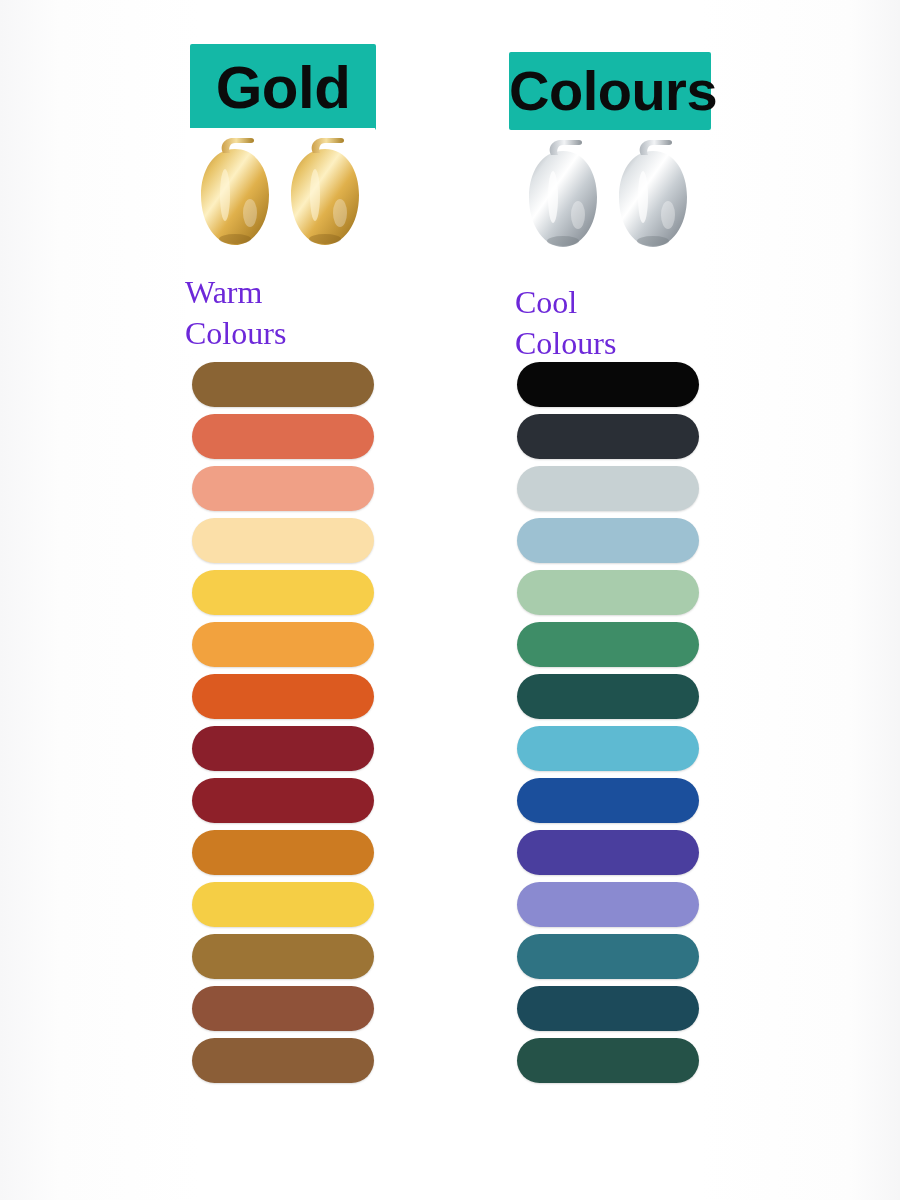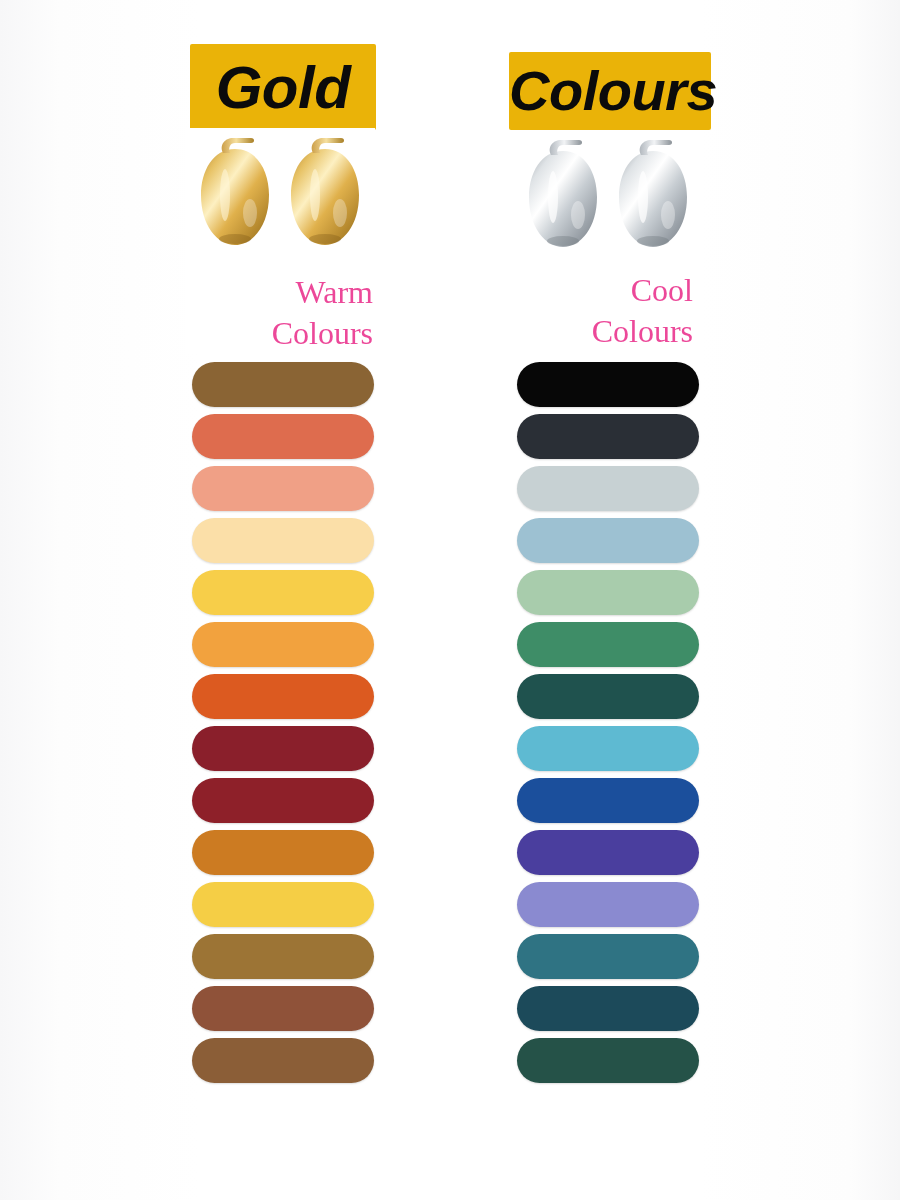"Gold" .title-card { background: #eab308 -> #14b8a6; font-style: italic -> none }
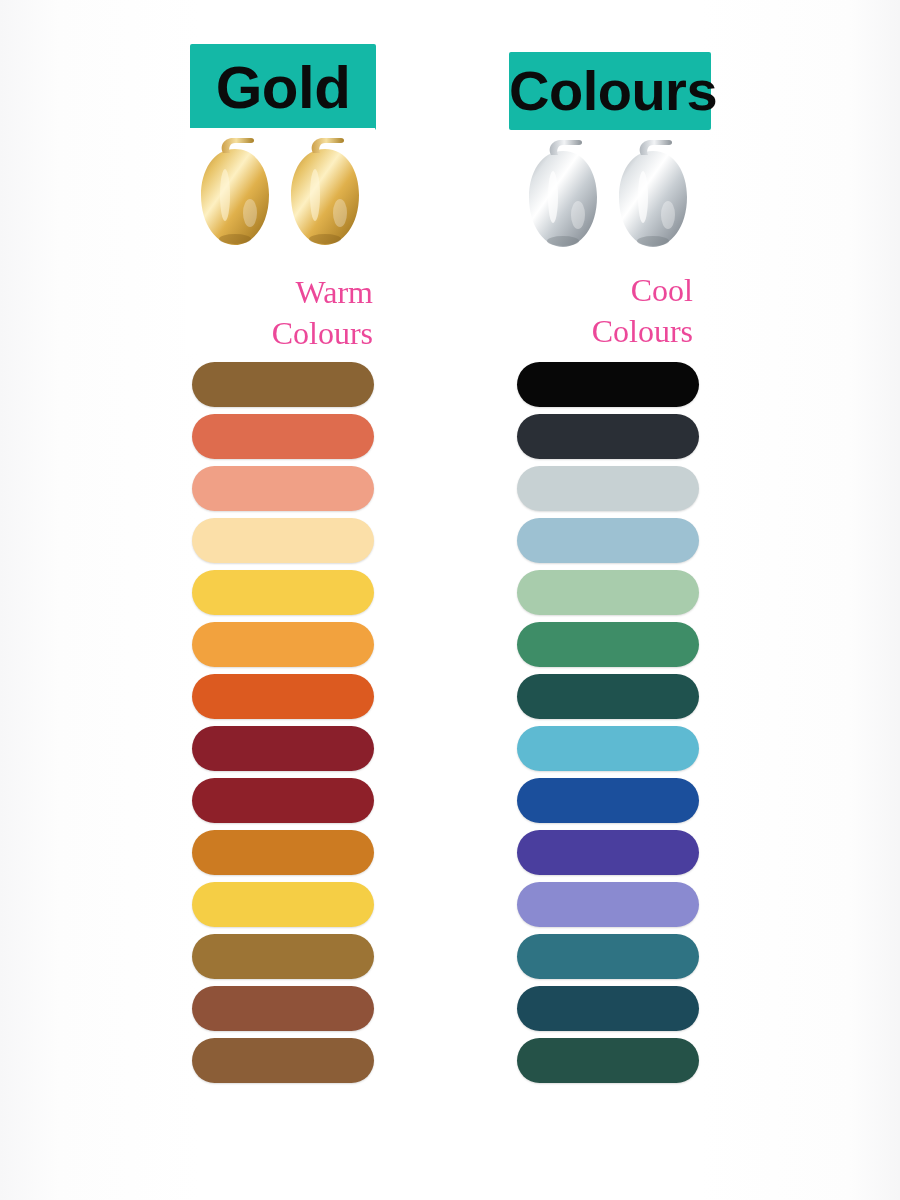"Warm" .subtitle-text { color: #ec4899 -> #6d28d9; text-align: right -> left }
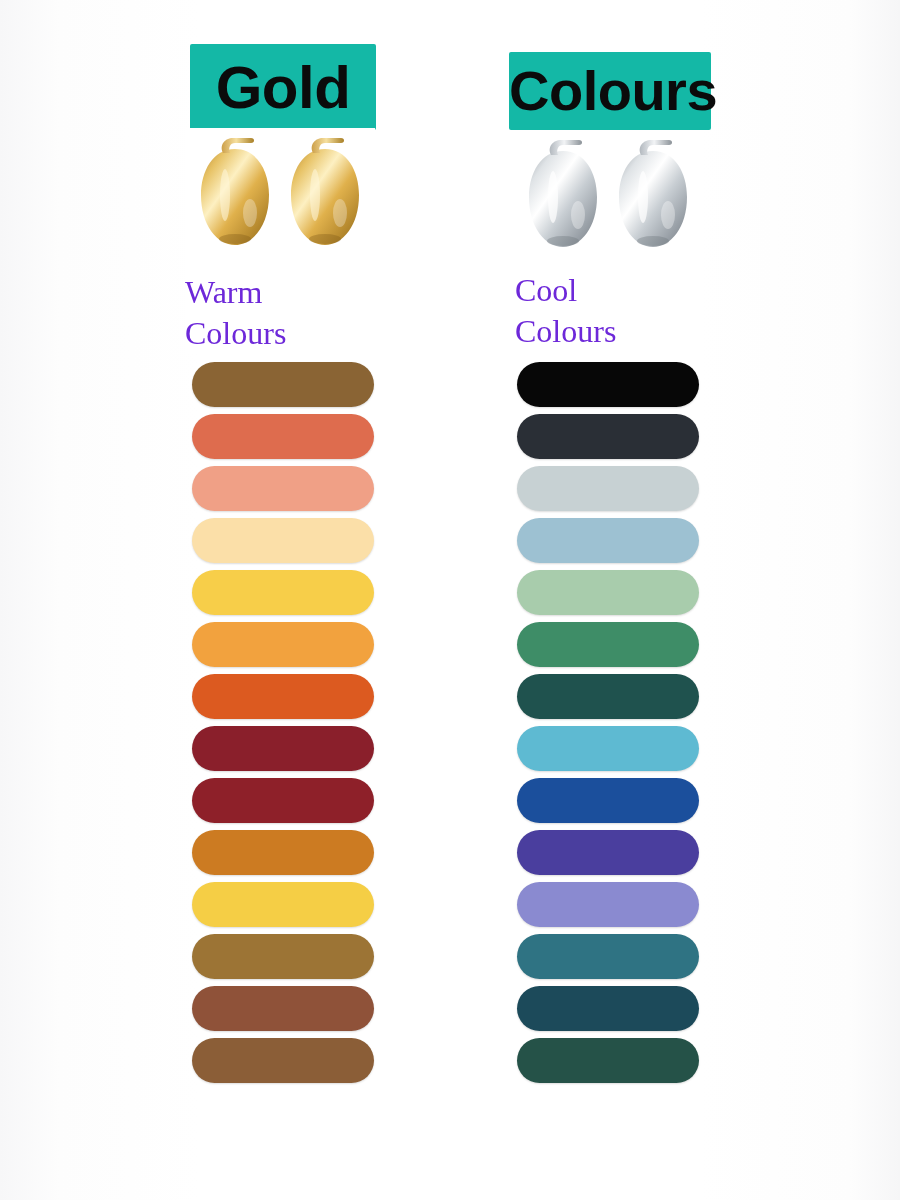"Cool" .cool .subtitle-card { top: 256px -> 268px }
